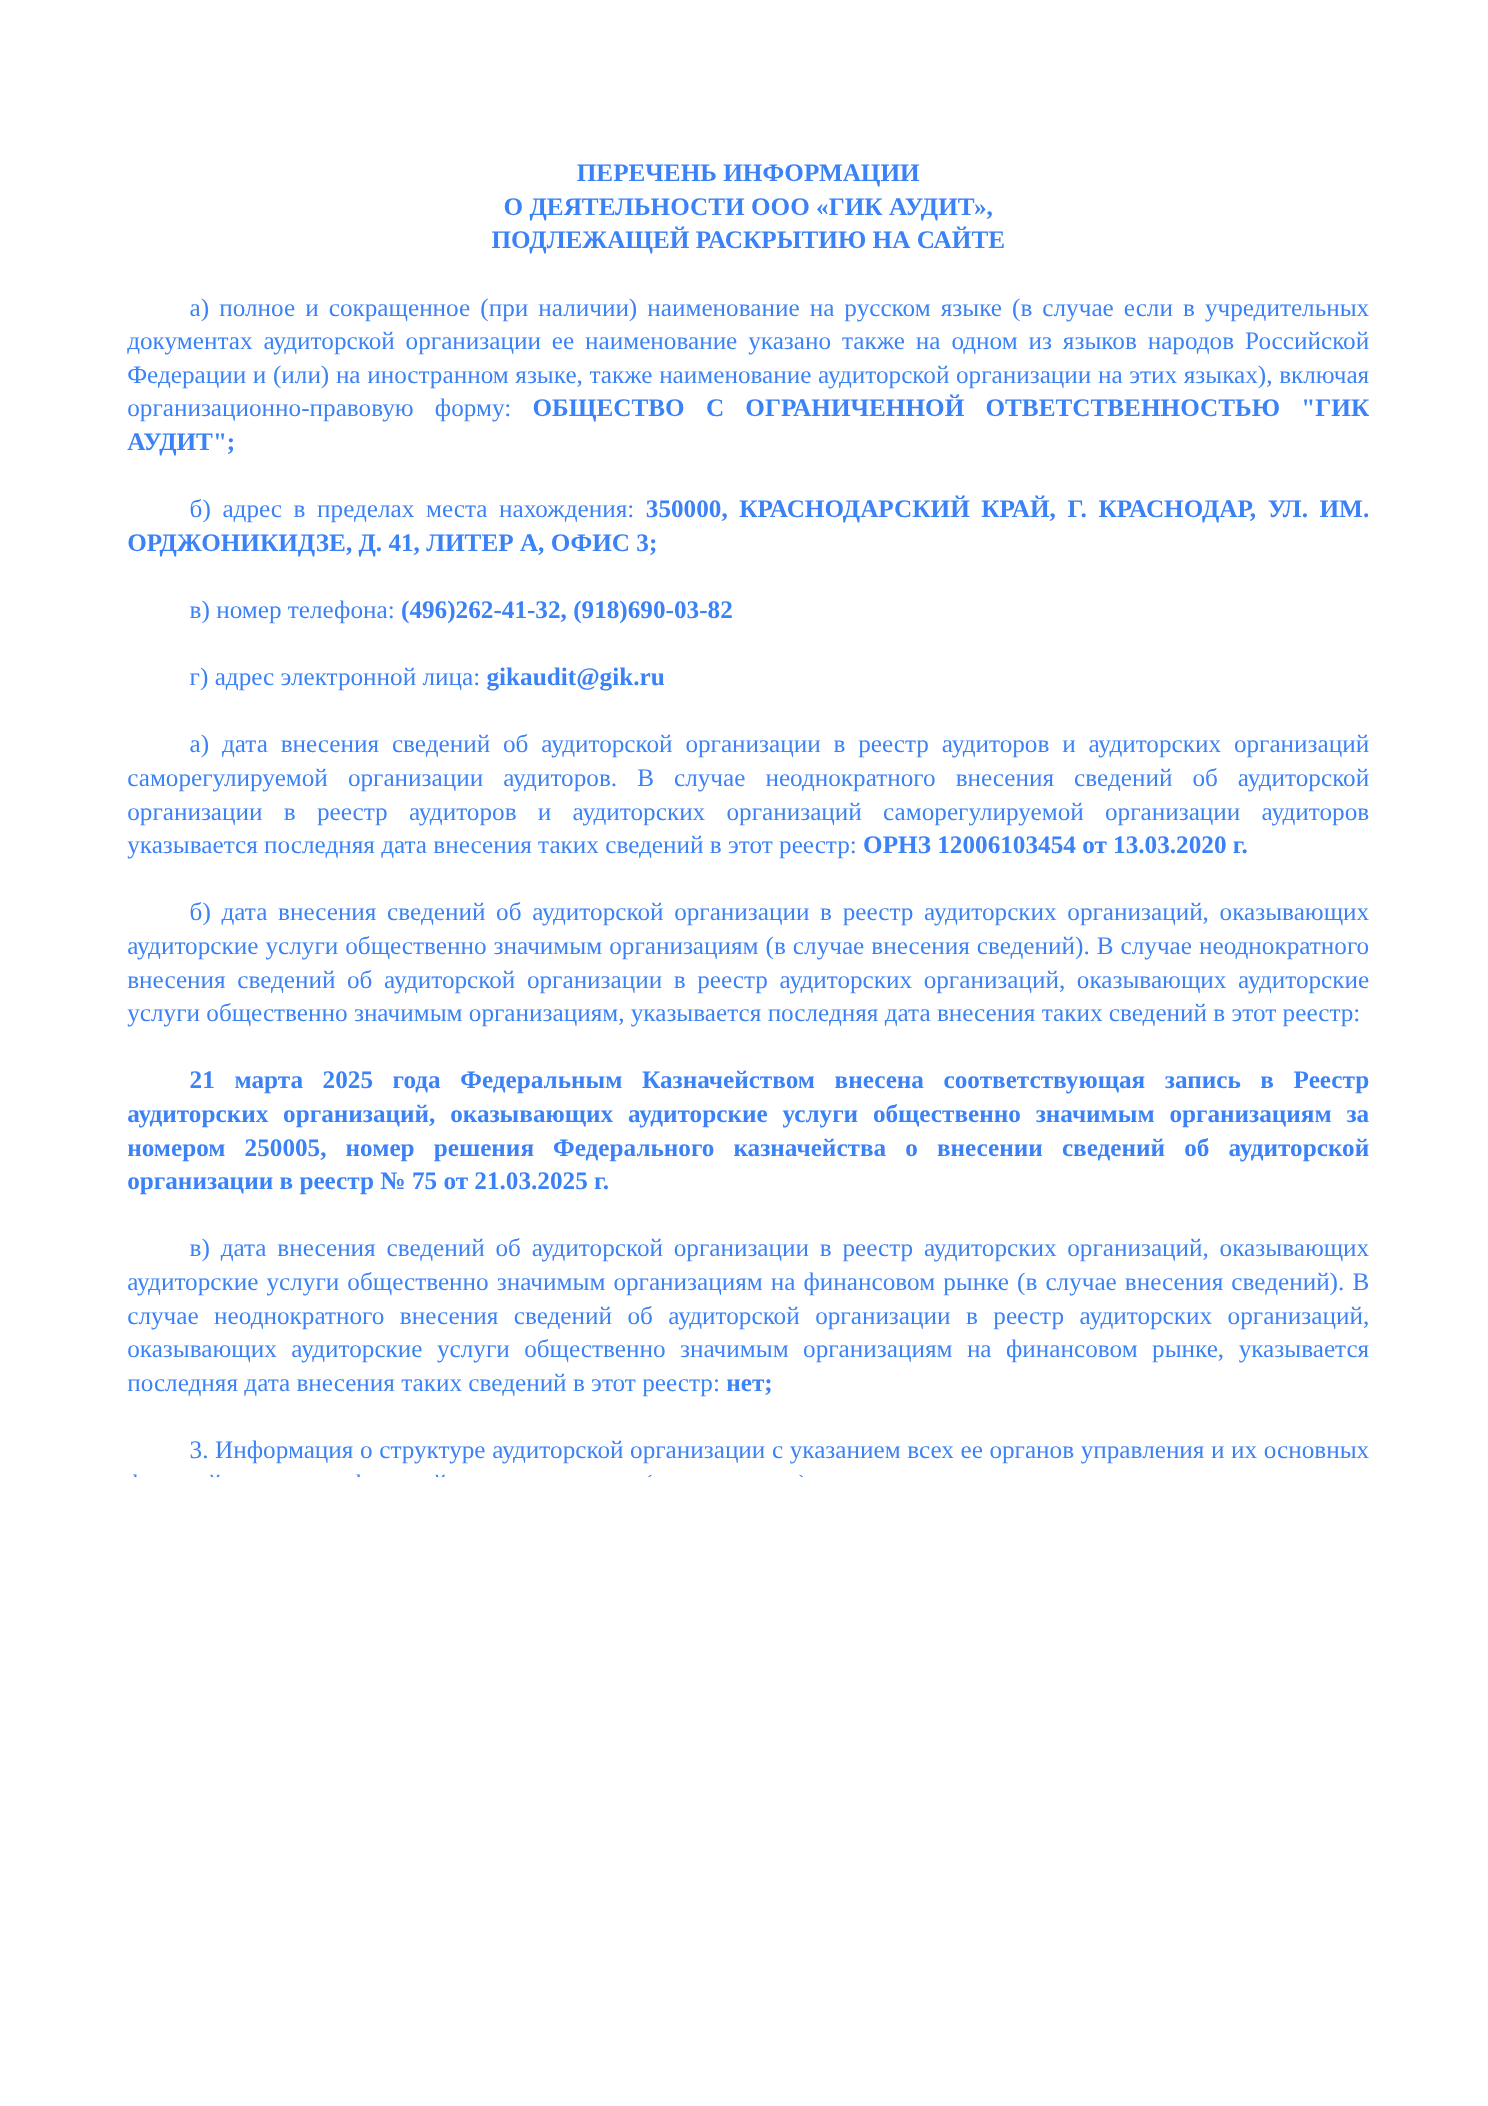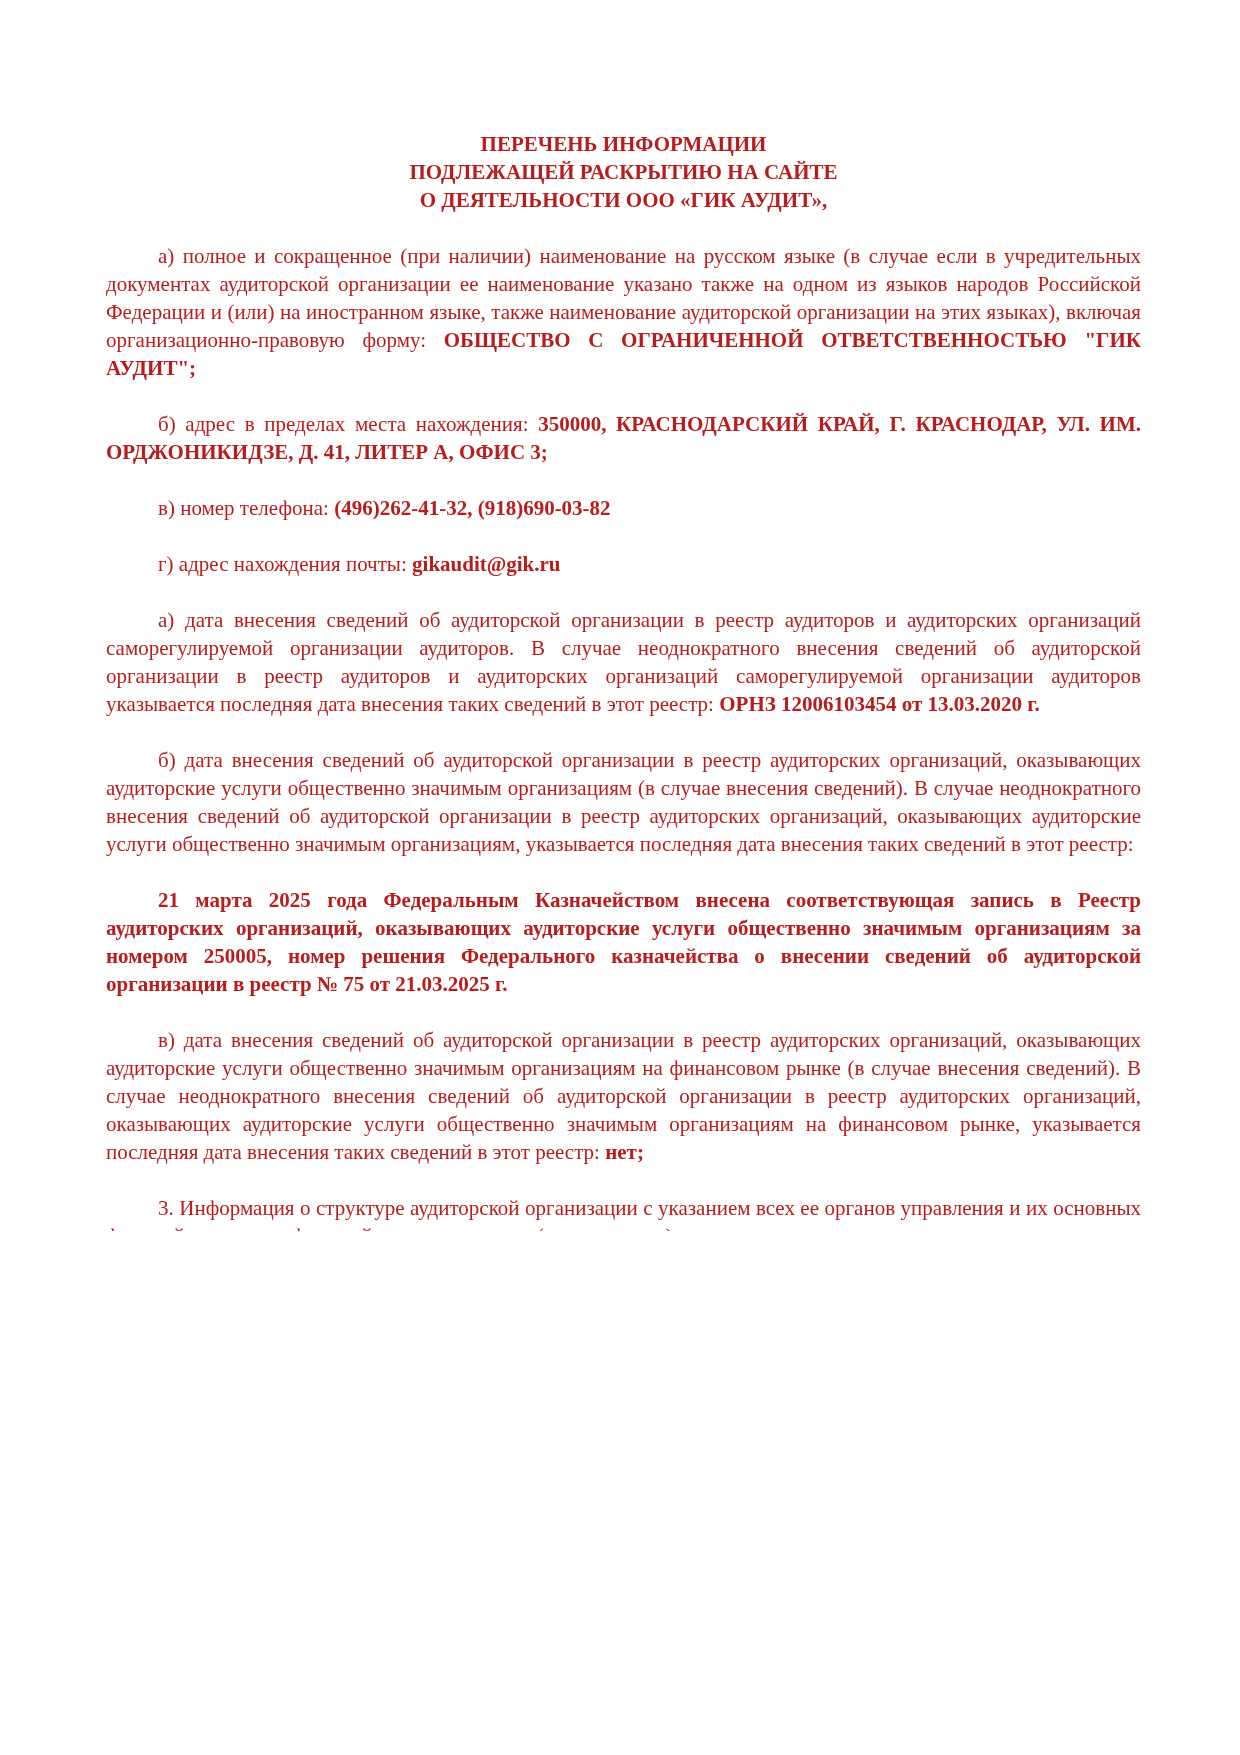"ПЕРЕЧЕНЬ ИНФОРМАЦИИ" .page { color: #b91c1c -> #3b82f6 }
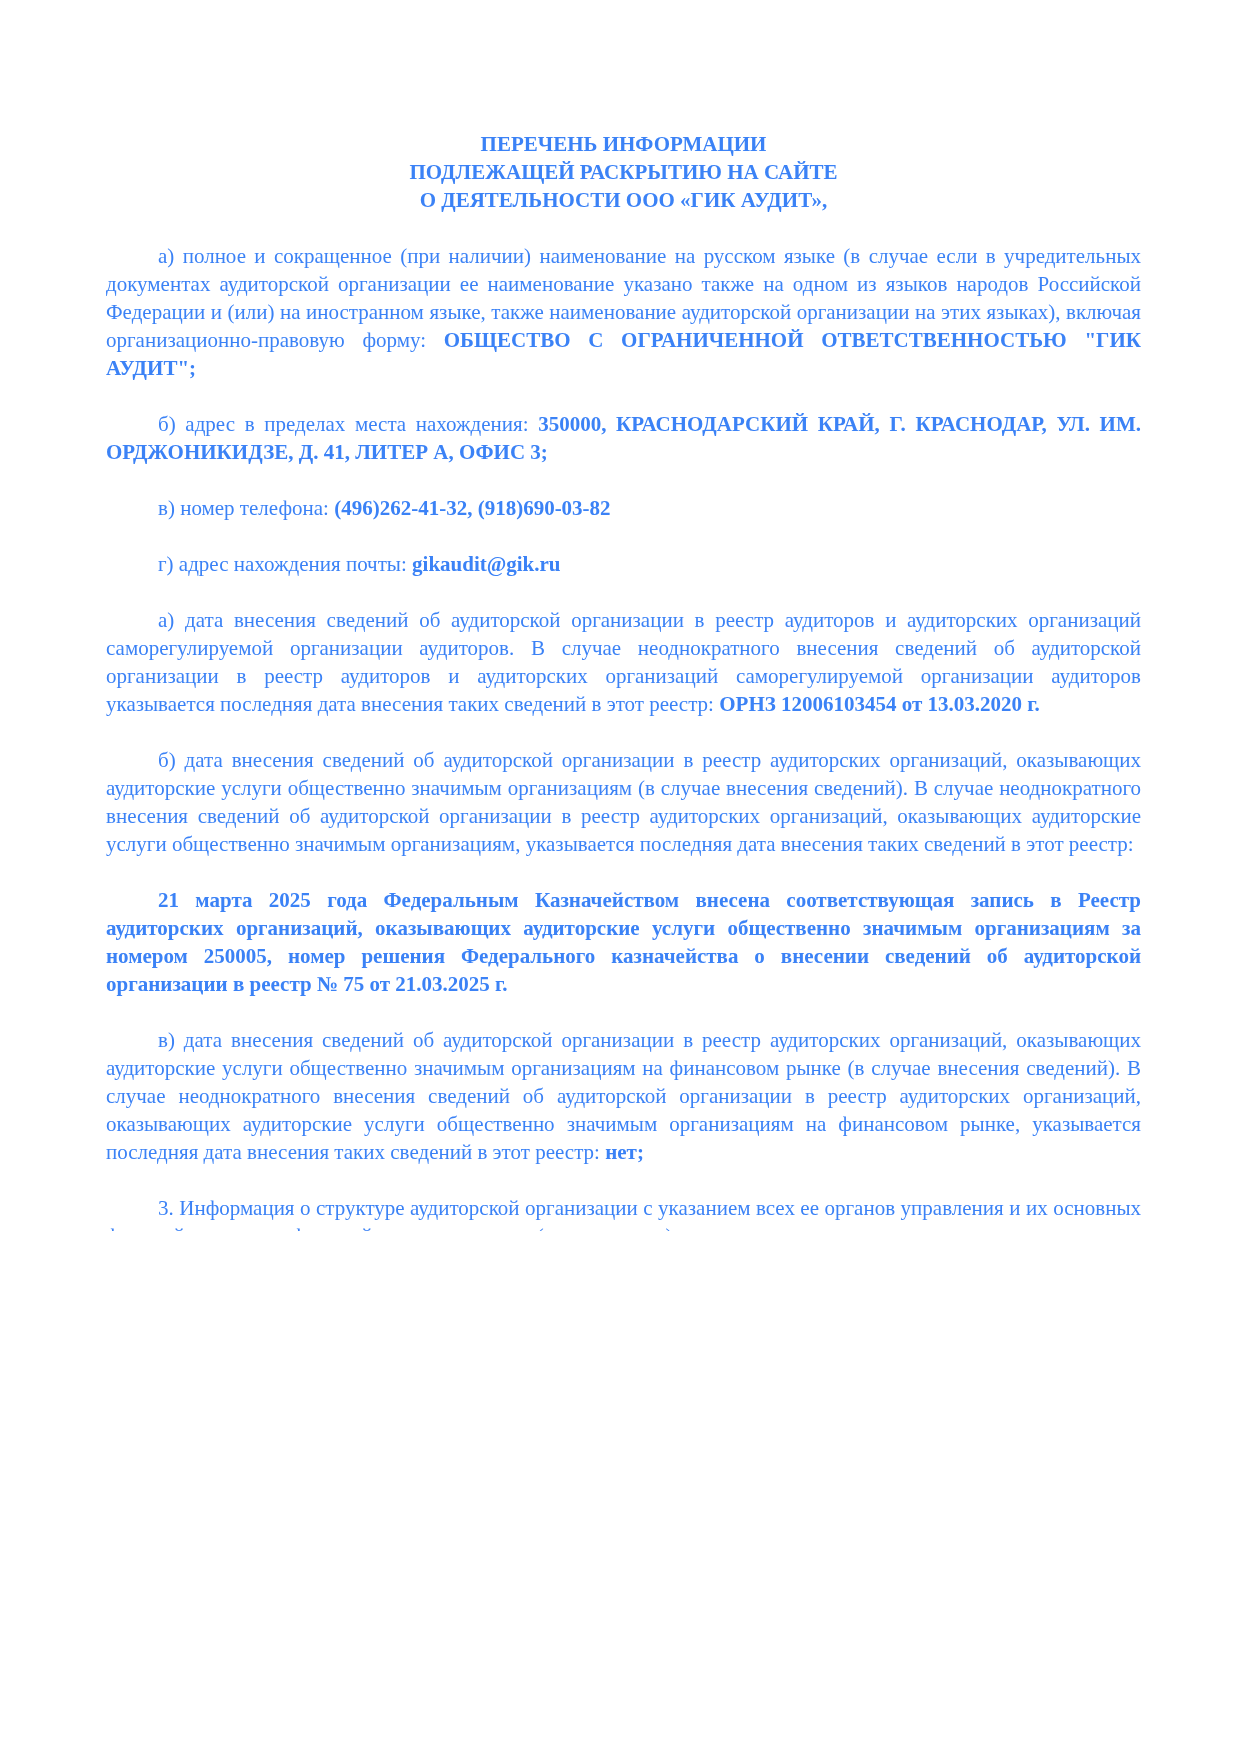"ПОДЛЕЖАЩЕЙ РАСКРЫТИЮ НА САЙТЕ" p.title-line { order: before "О ДЕЯТЕЛЬНОСТИ ООО «ГИК АУДИТ»," -> after "О ДЕЯТЕЛЬНОСТИ ООО «ГИК АУДИТ»," }
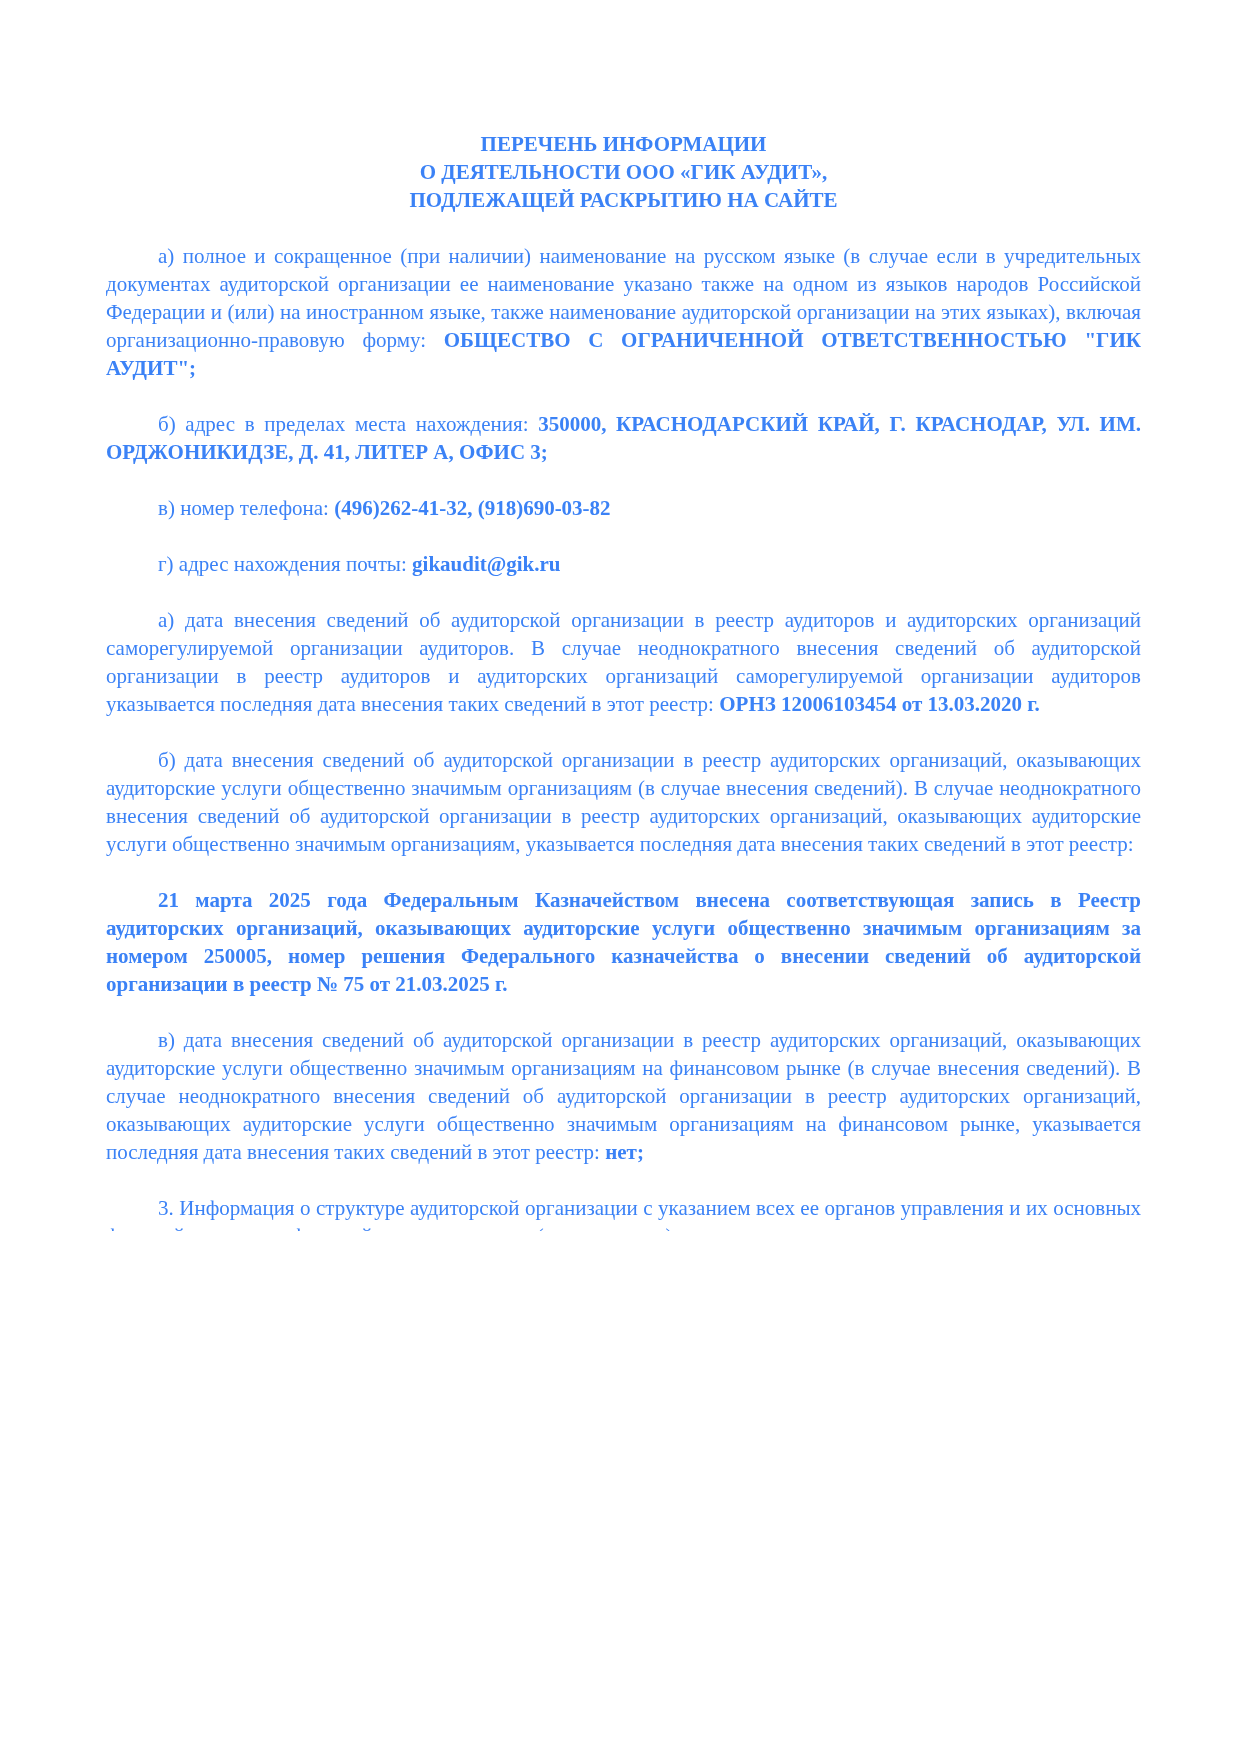"г) адрес нахождения почты:" span { text: нахождения почты -> электронной лица }
